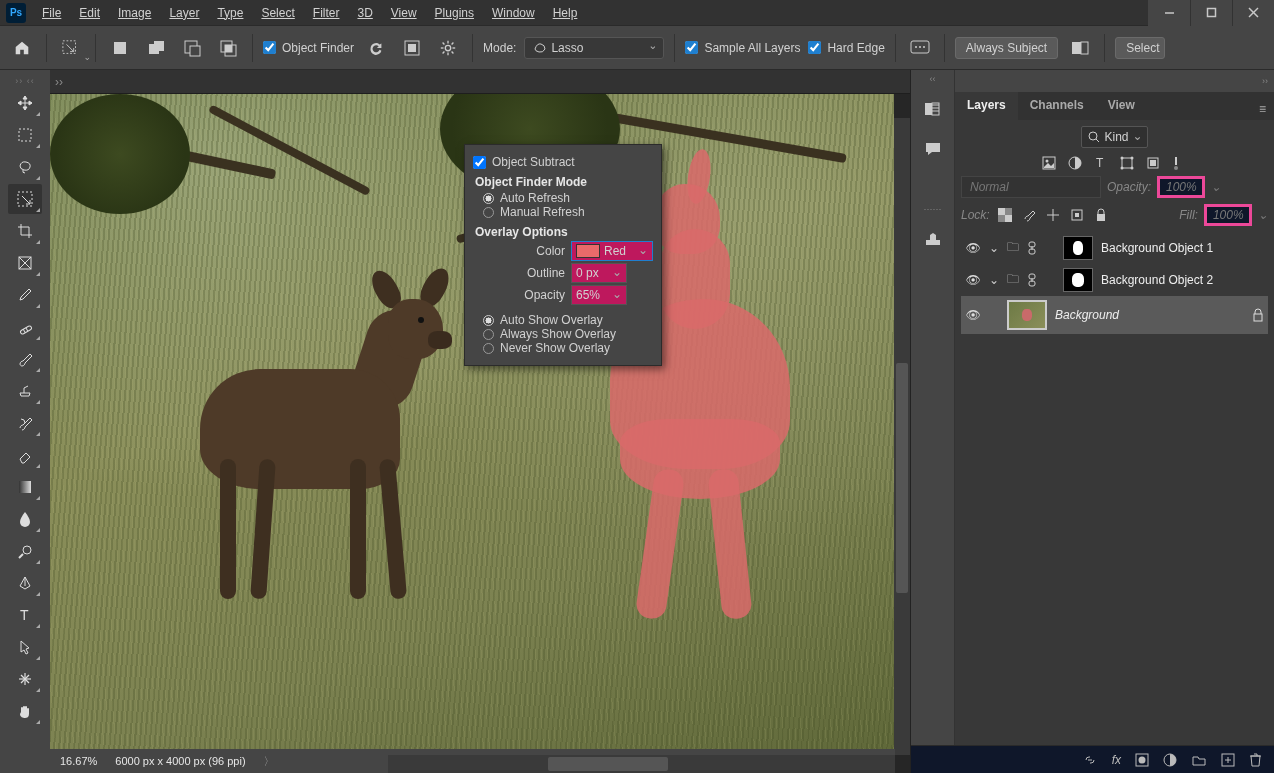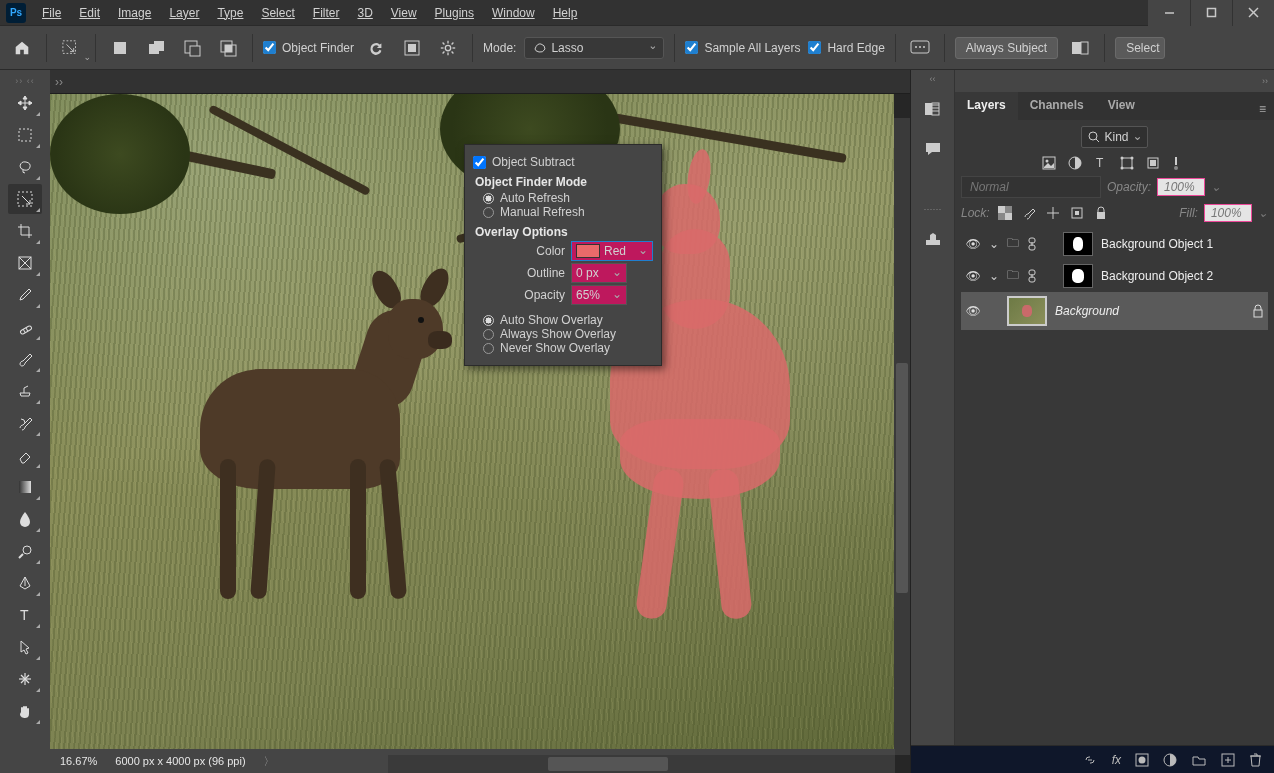"100%" .pct-box { background: #e5e5e5 -> #0f172a; border: 1px solid #ec4899 -> 3px solid #ec4899 }
